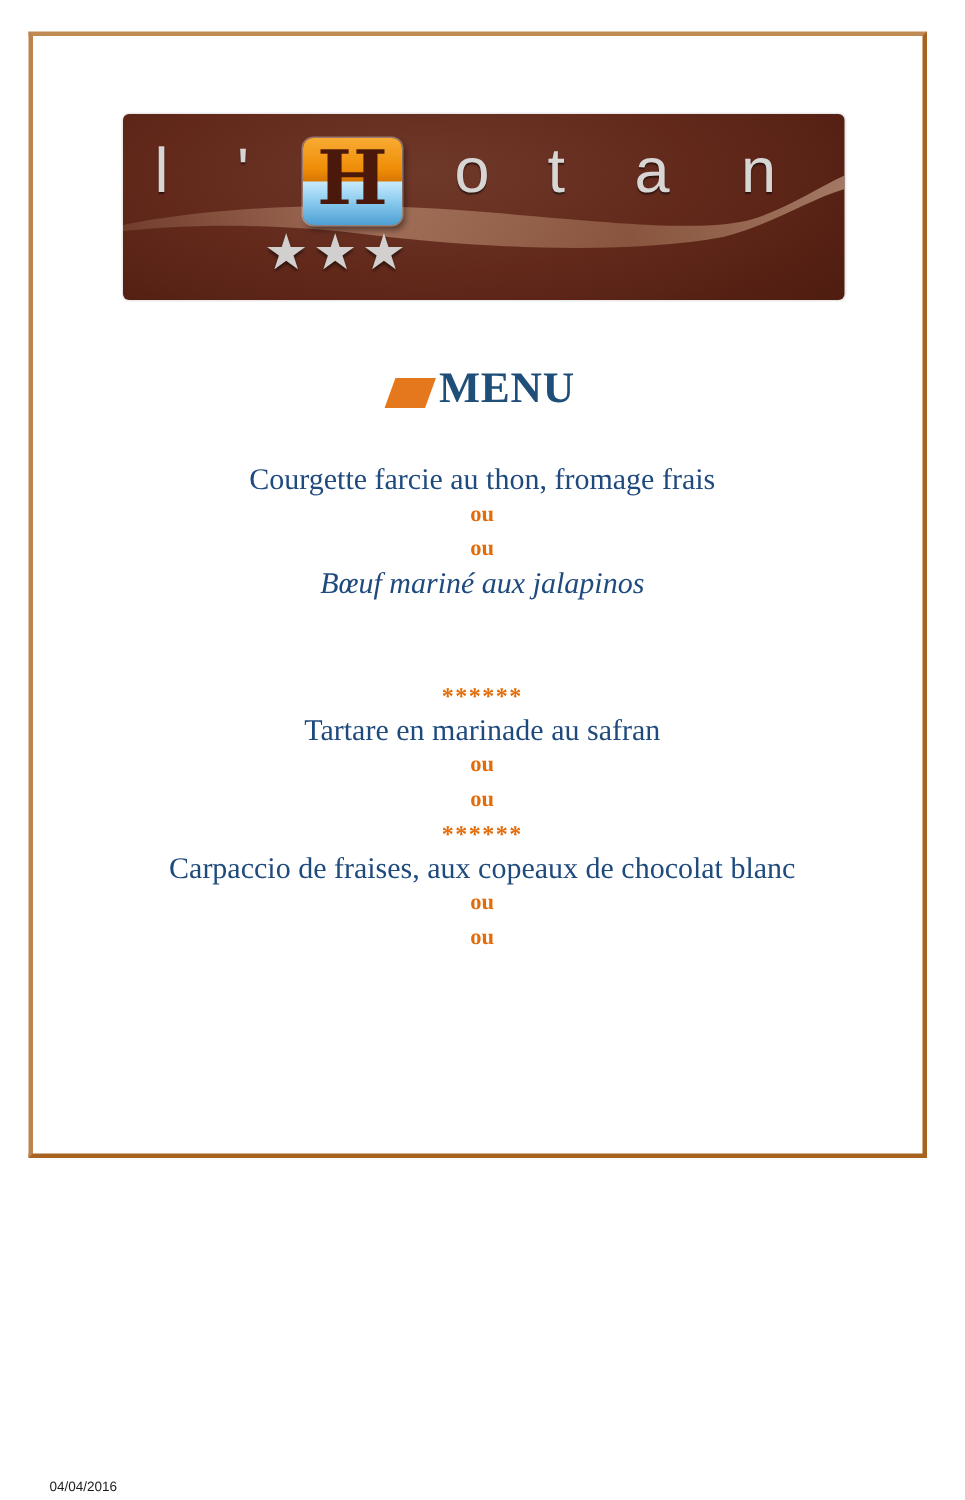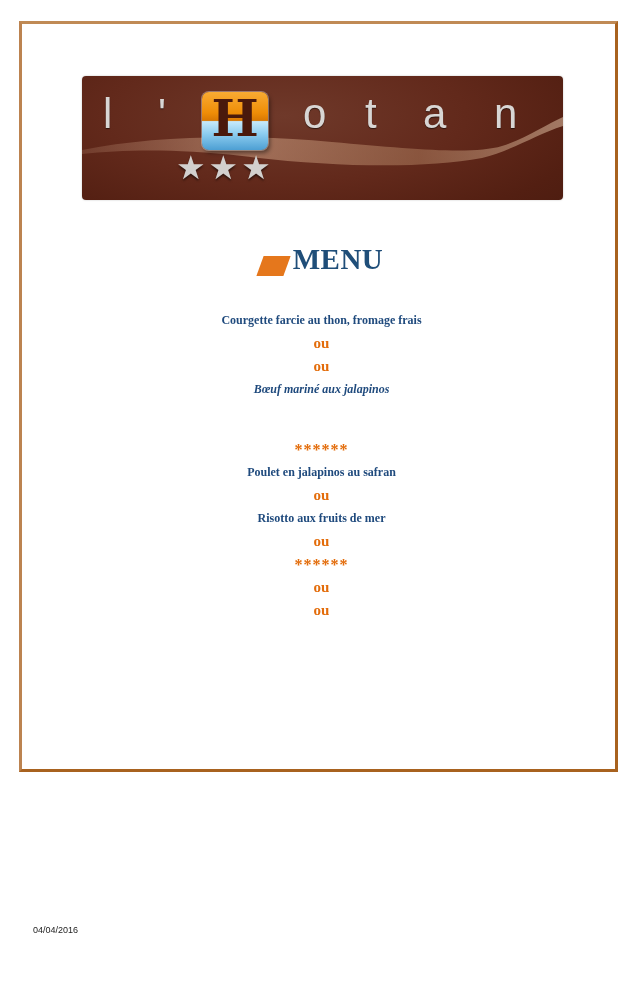"MENU" .title-row { align-items: flex-end -> center }
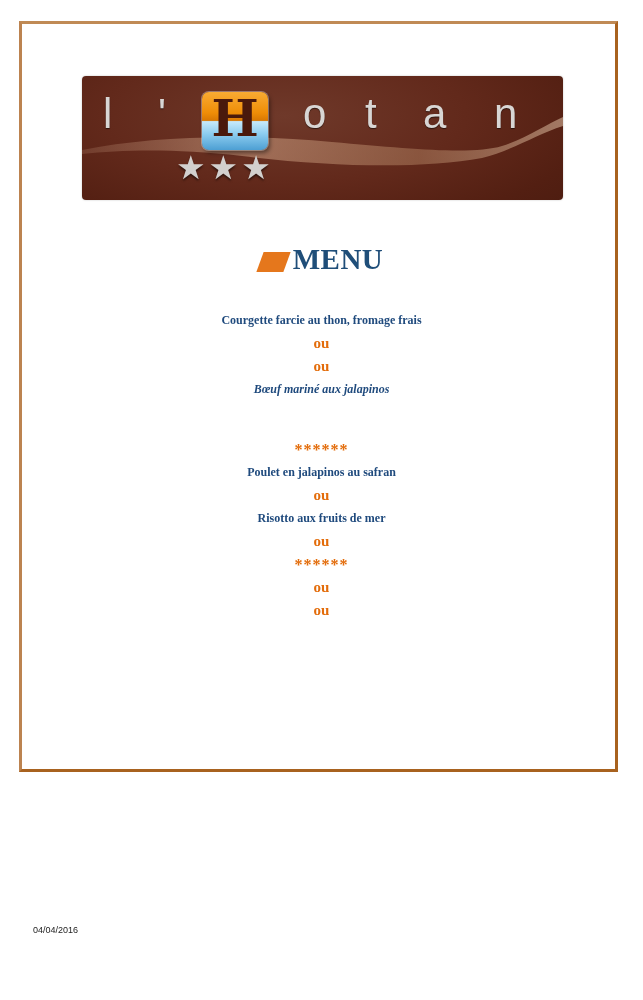"Courgette farcie au thon, fromage" .dish { font-size: 12px -> 20px; font-weight: bold -> normal }
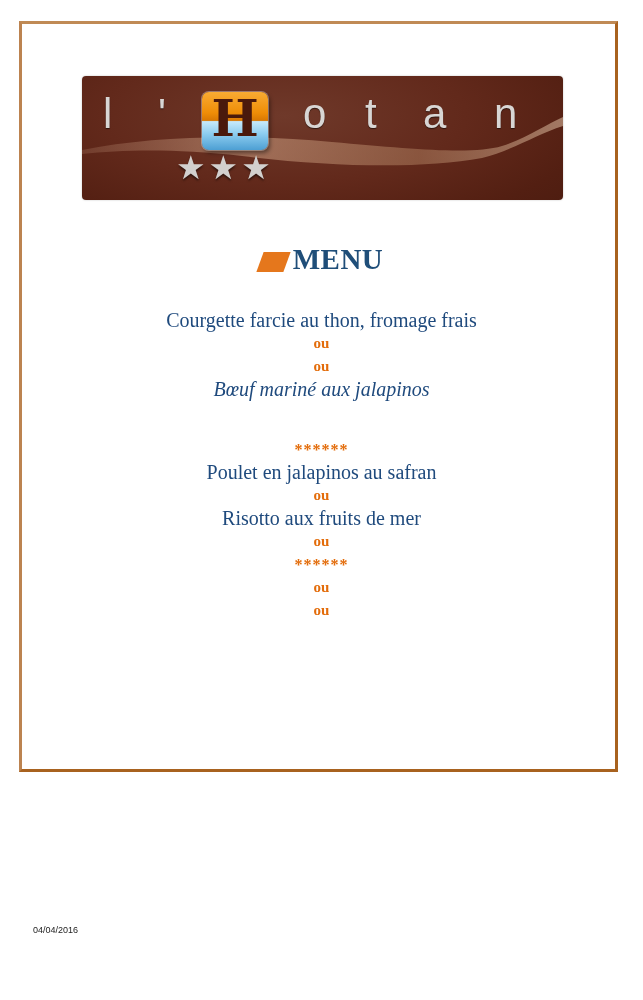"Bœuf mariné aux jalapinos" .gap-after { margin-bottom: 37px -> 52px }
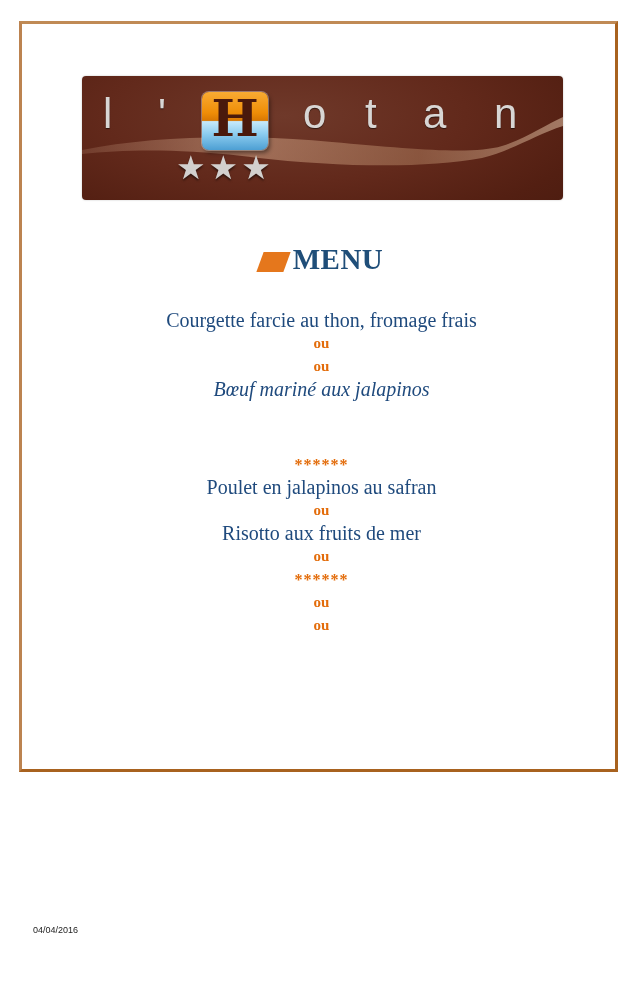"Poulet en jalapinos au safran" div.ln { text: Poulet en jalapinos -> Tartare en marinade }
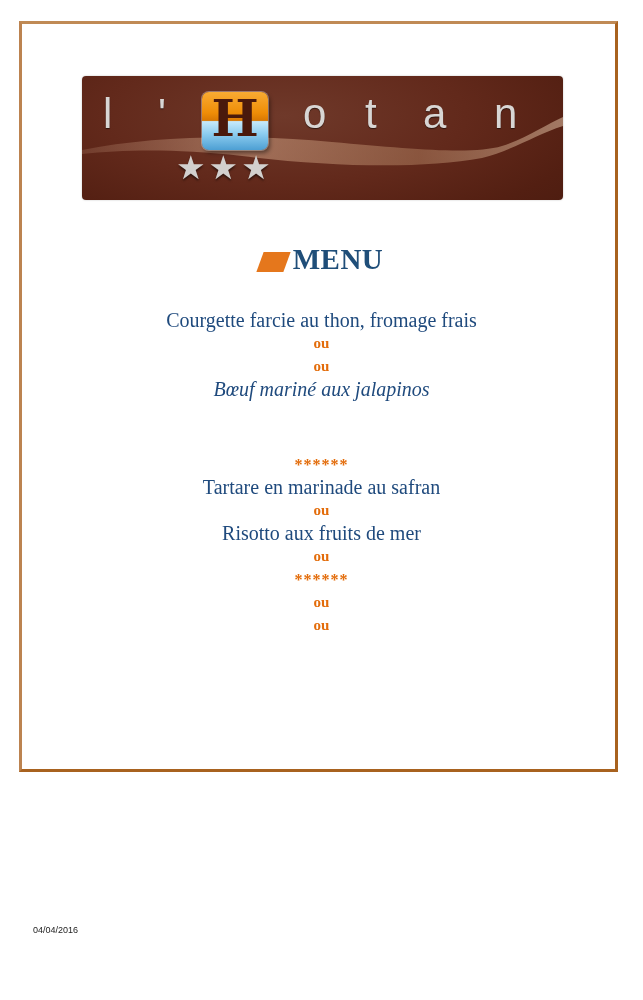"Risotto aux fruits de mer" div.ln { html: <div>Risotto aux fruits de mer</div> -> none }
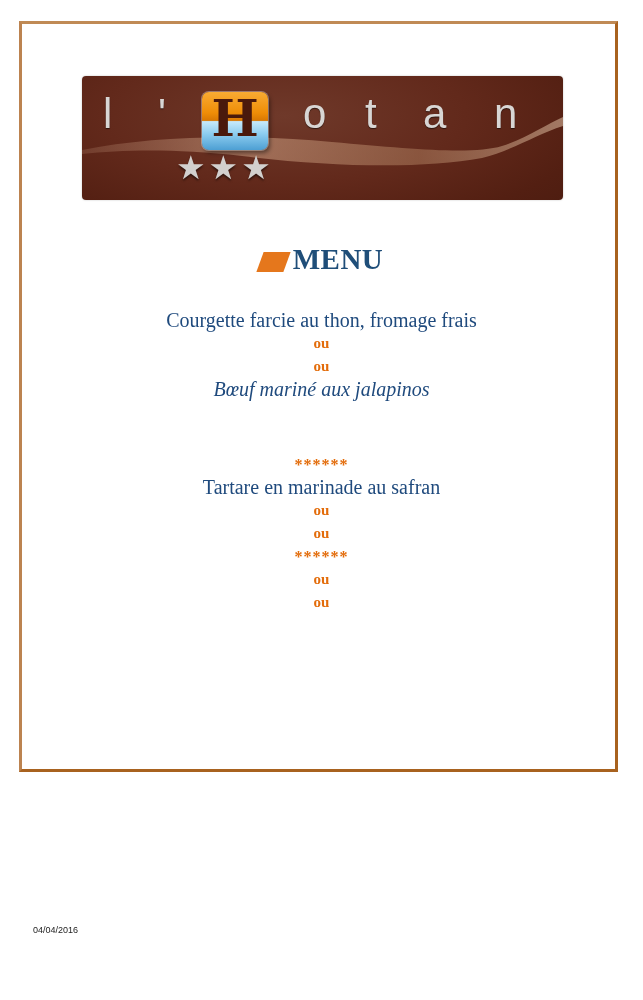"Carpaccio de fraises, aux copeaux" div.ln { html: none -> <div>Carpaccio de fraises, aux copeaux de chocolat blanc</div> }
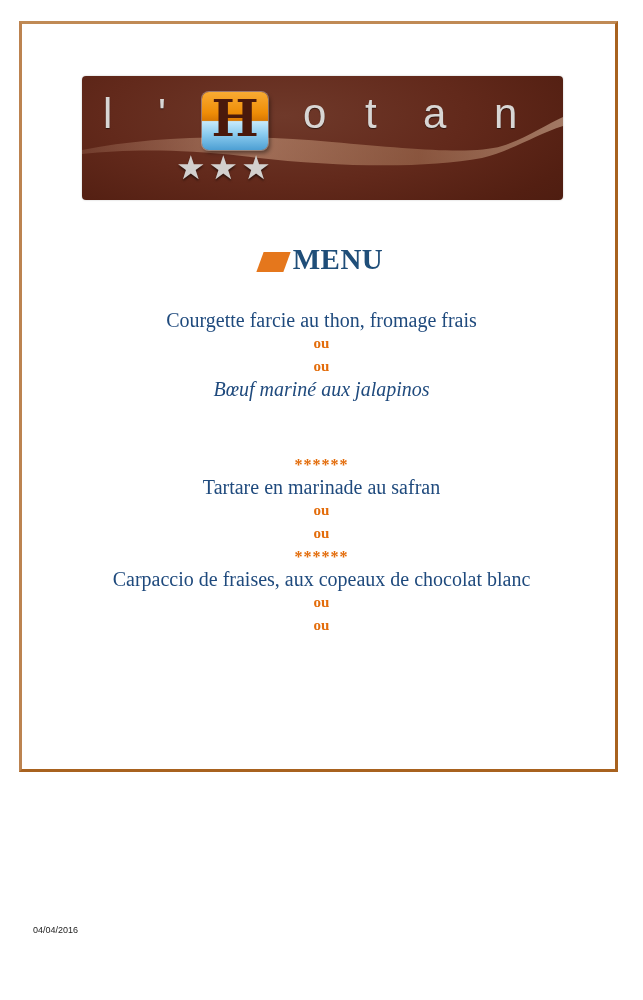"04/04/2016" .date { top: 925px -> 986px }
